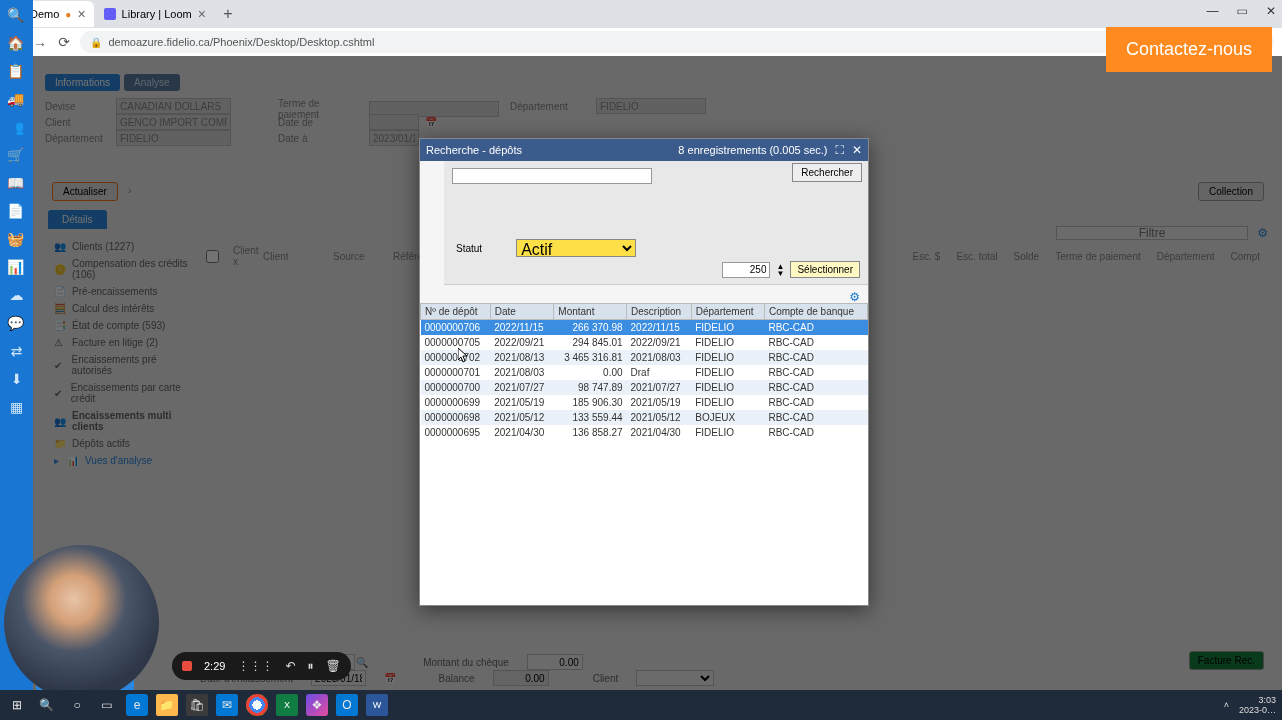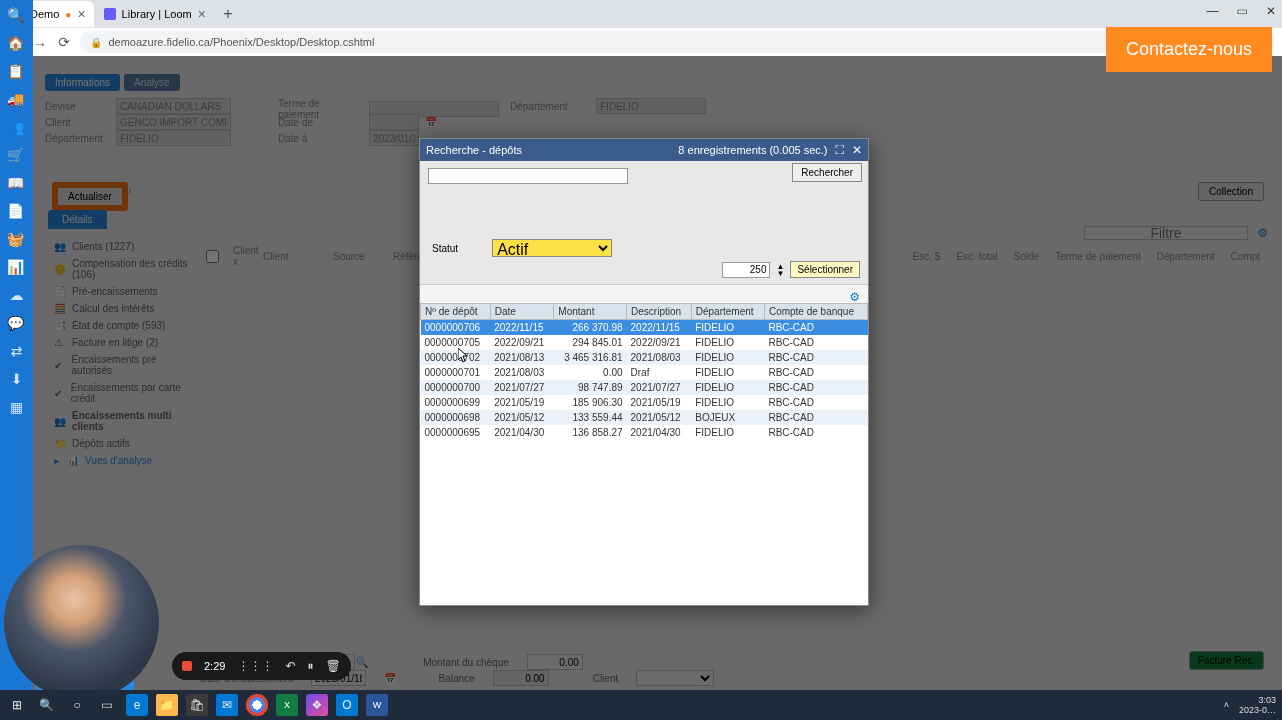"Rechercher" .search-area { margin-left: none -> 24px }
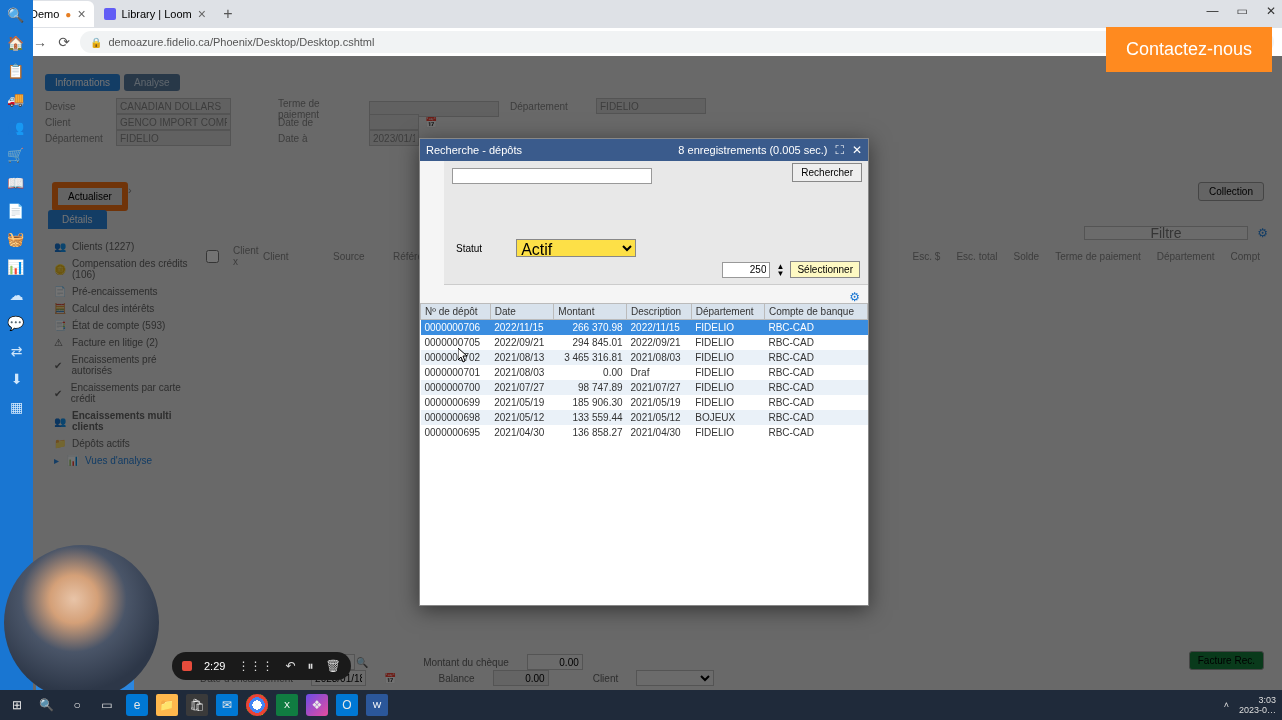"Actualiser" .actualiser { border: 6px solid #f97316 -> 1px solid #f97316 }
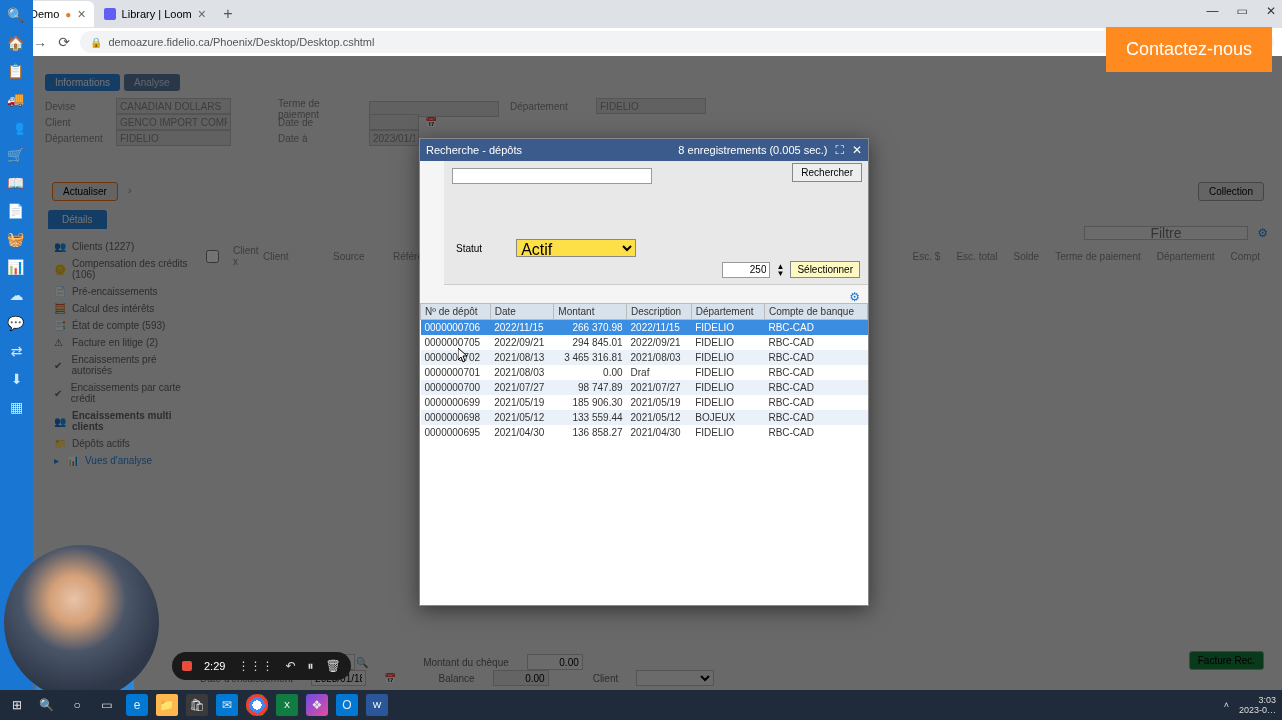"Filtre" input { font-size: 14px -> 12px; width: 164px -> 192px }
